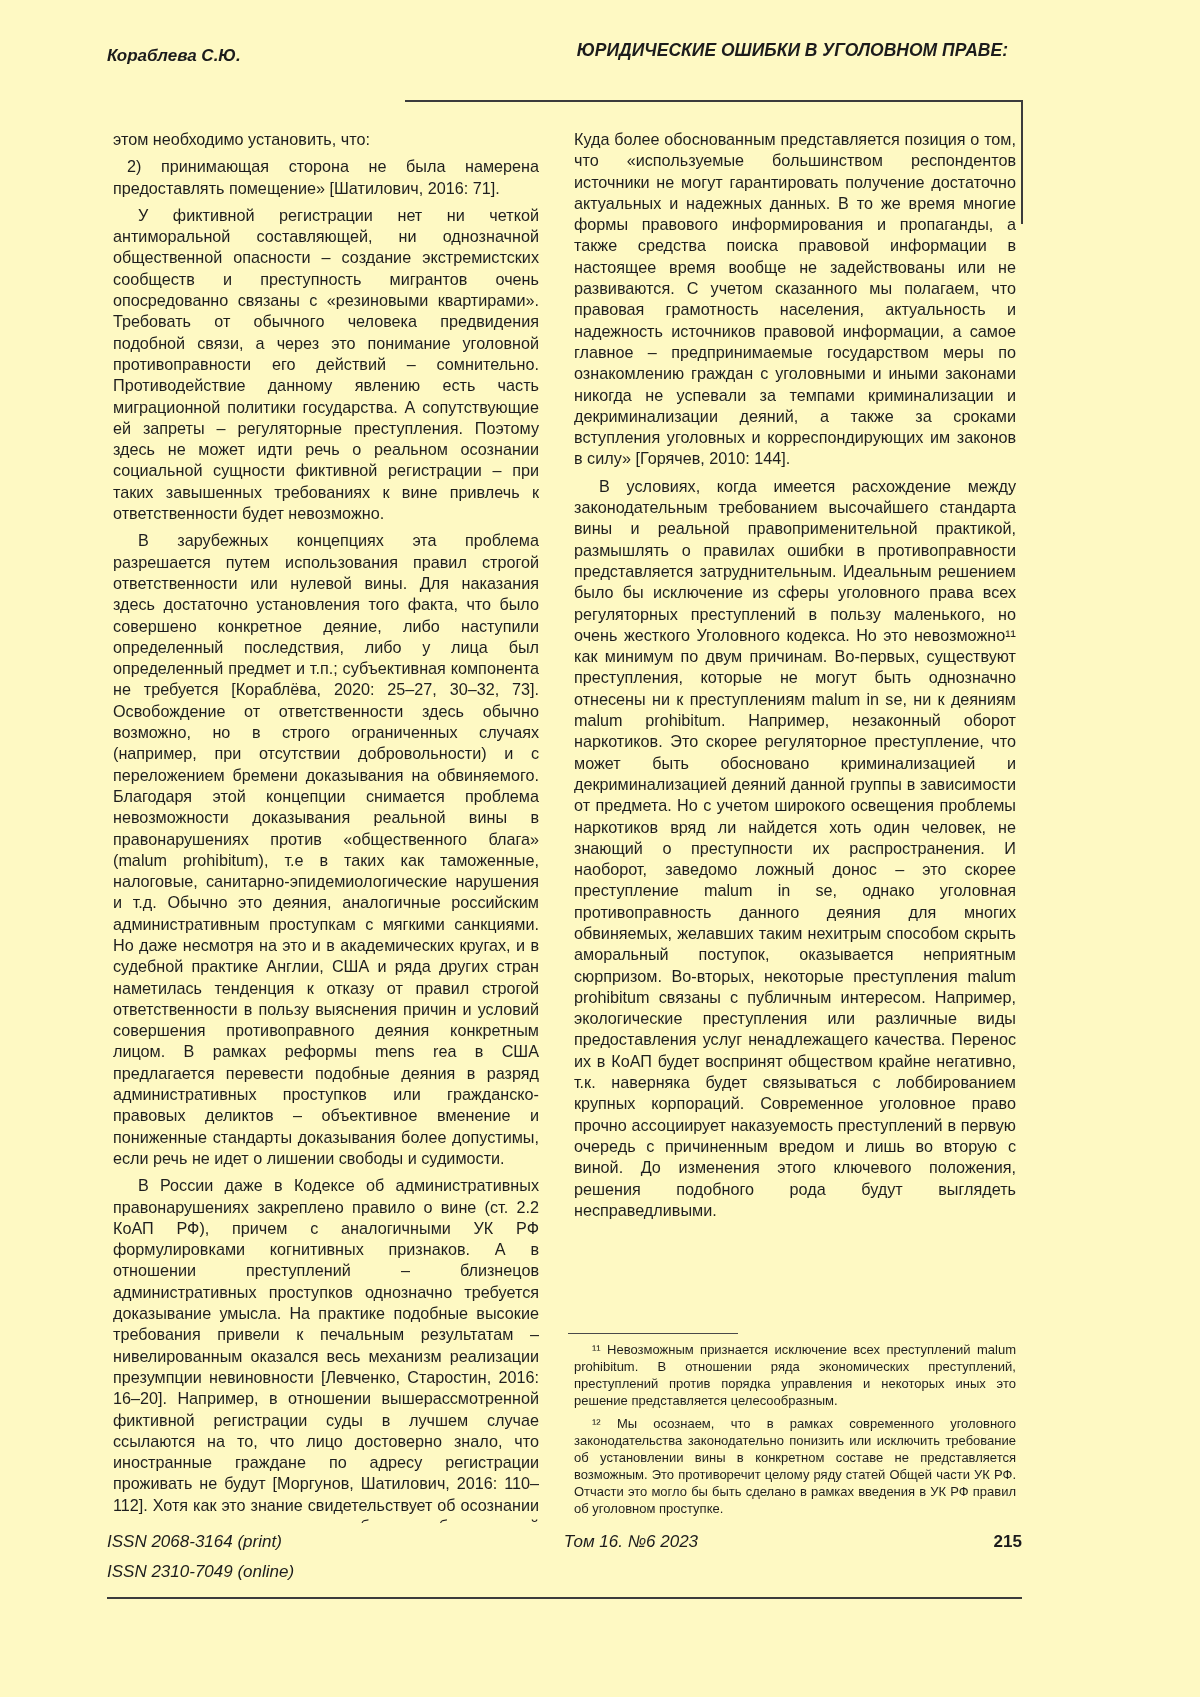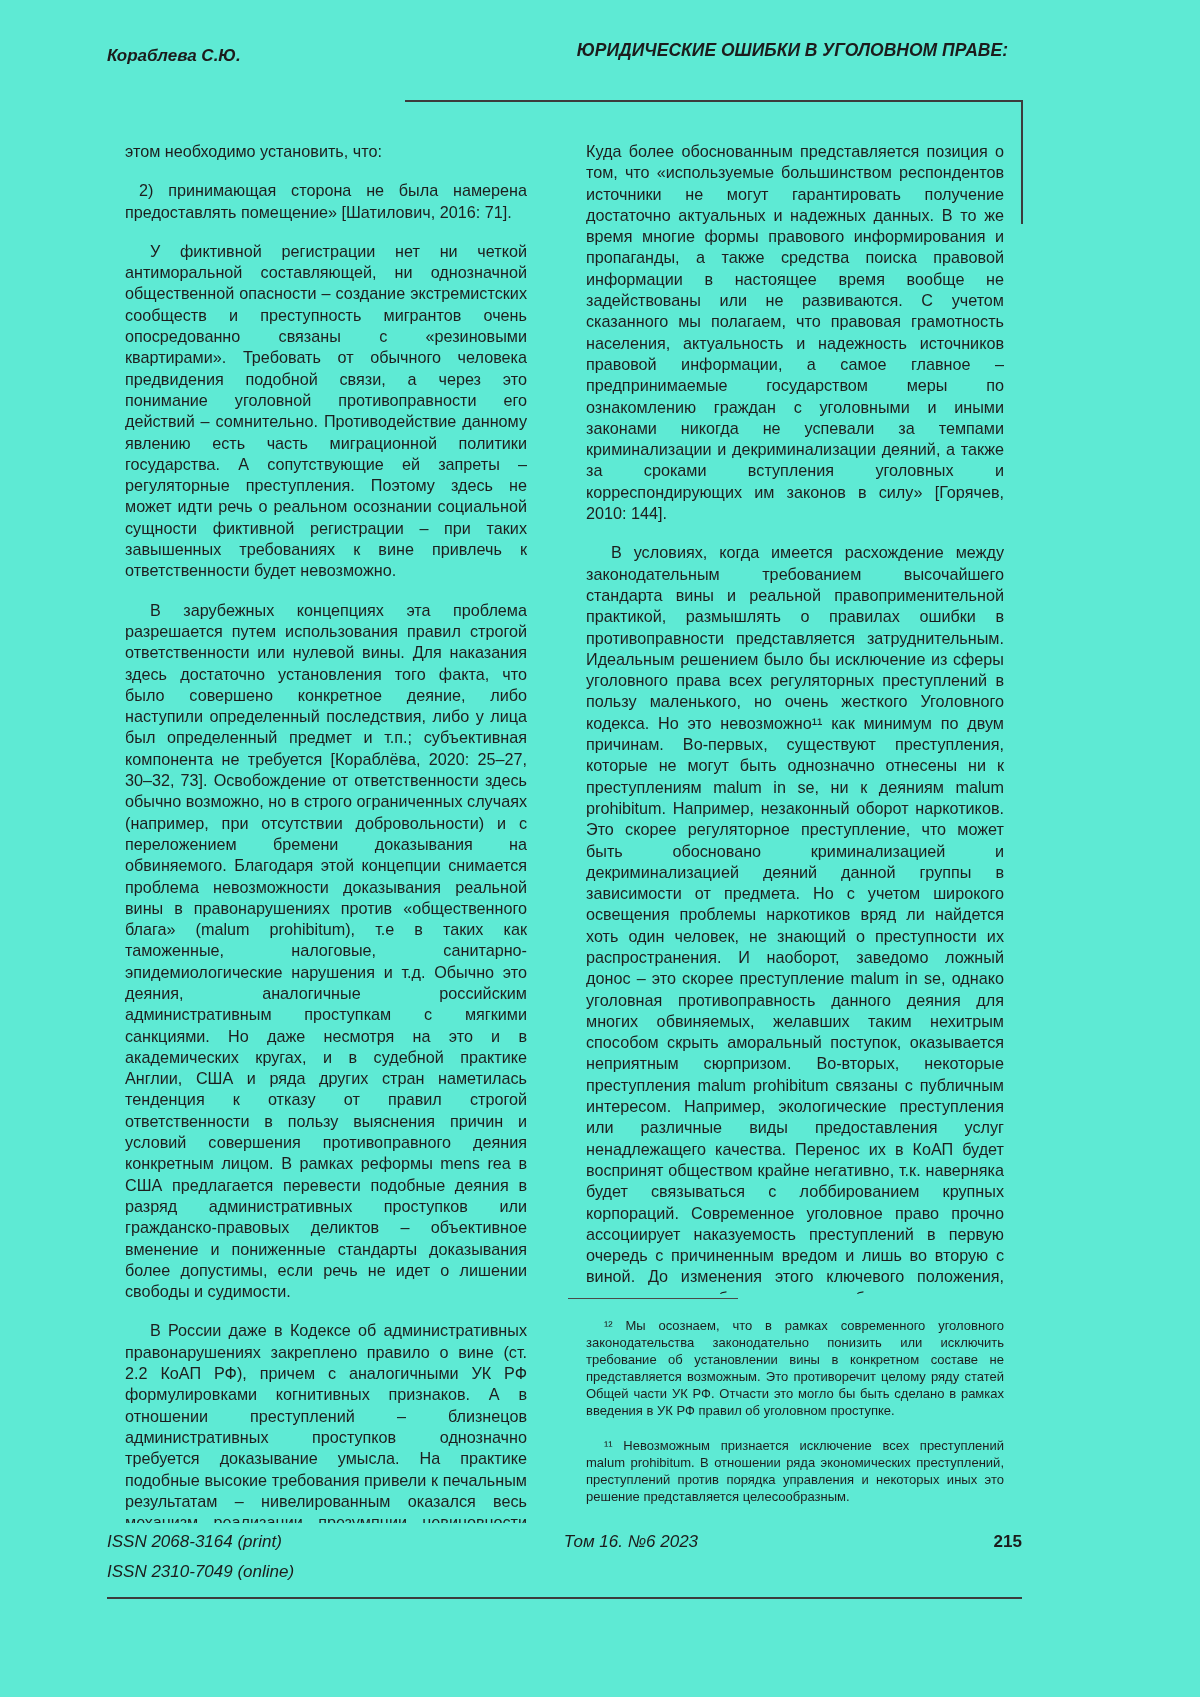"Кораблева С.Ю." .page { background: #5eead4 -> #fef9c3 }
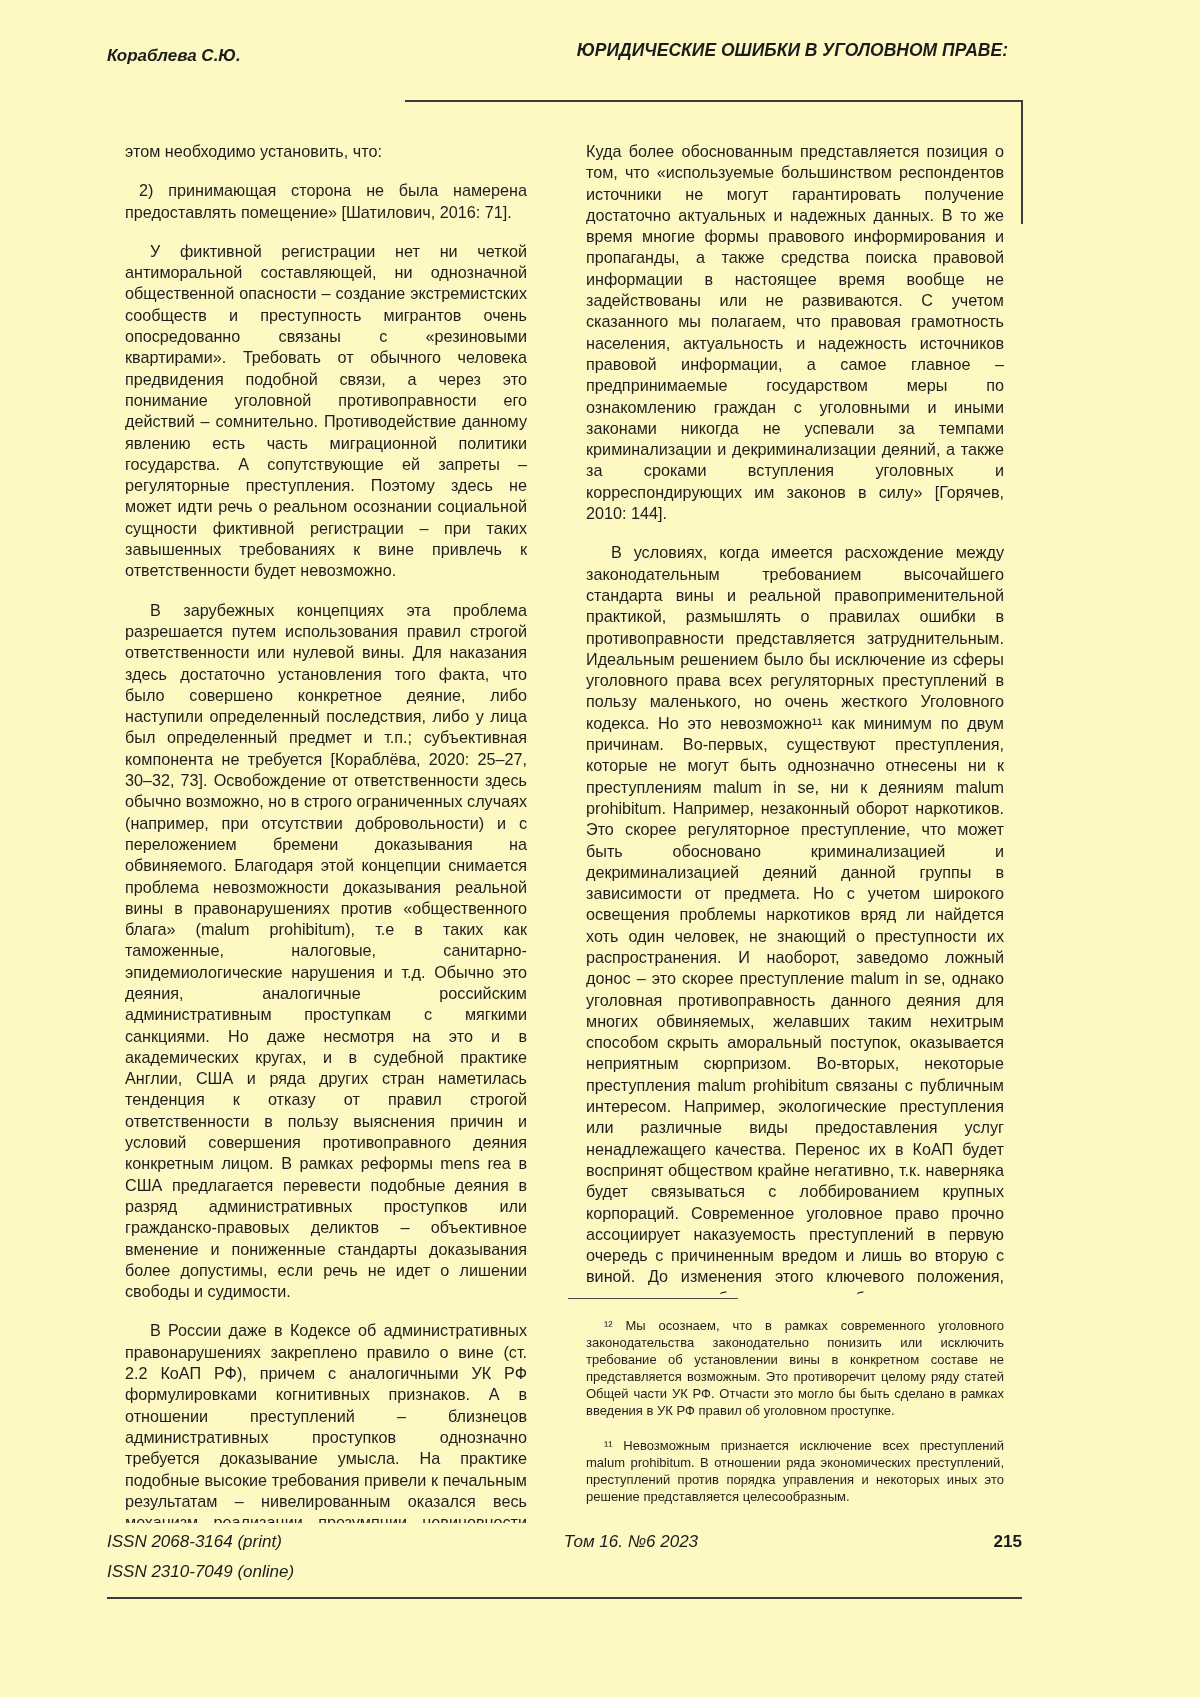"этом необходимо установить, что:" .col p { margin: 18px -> 6px }
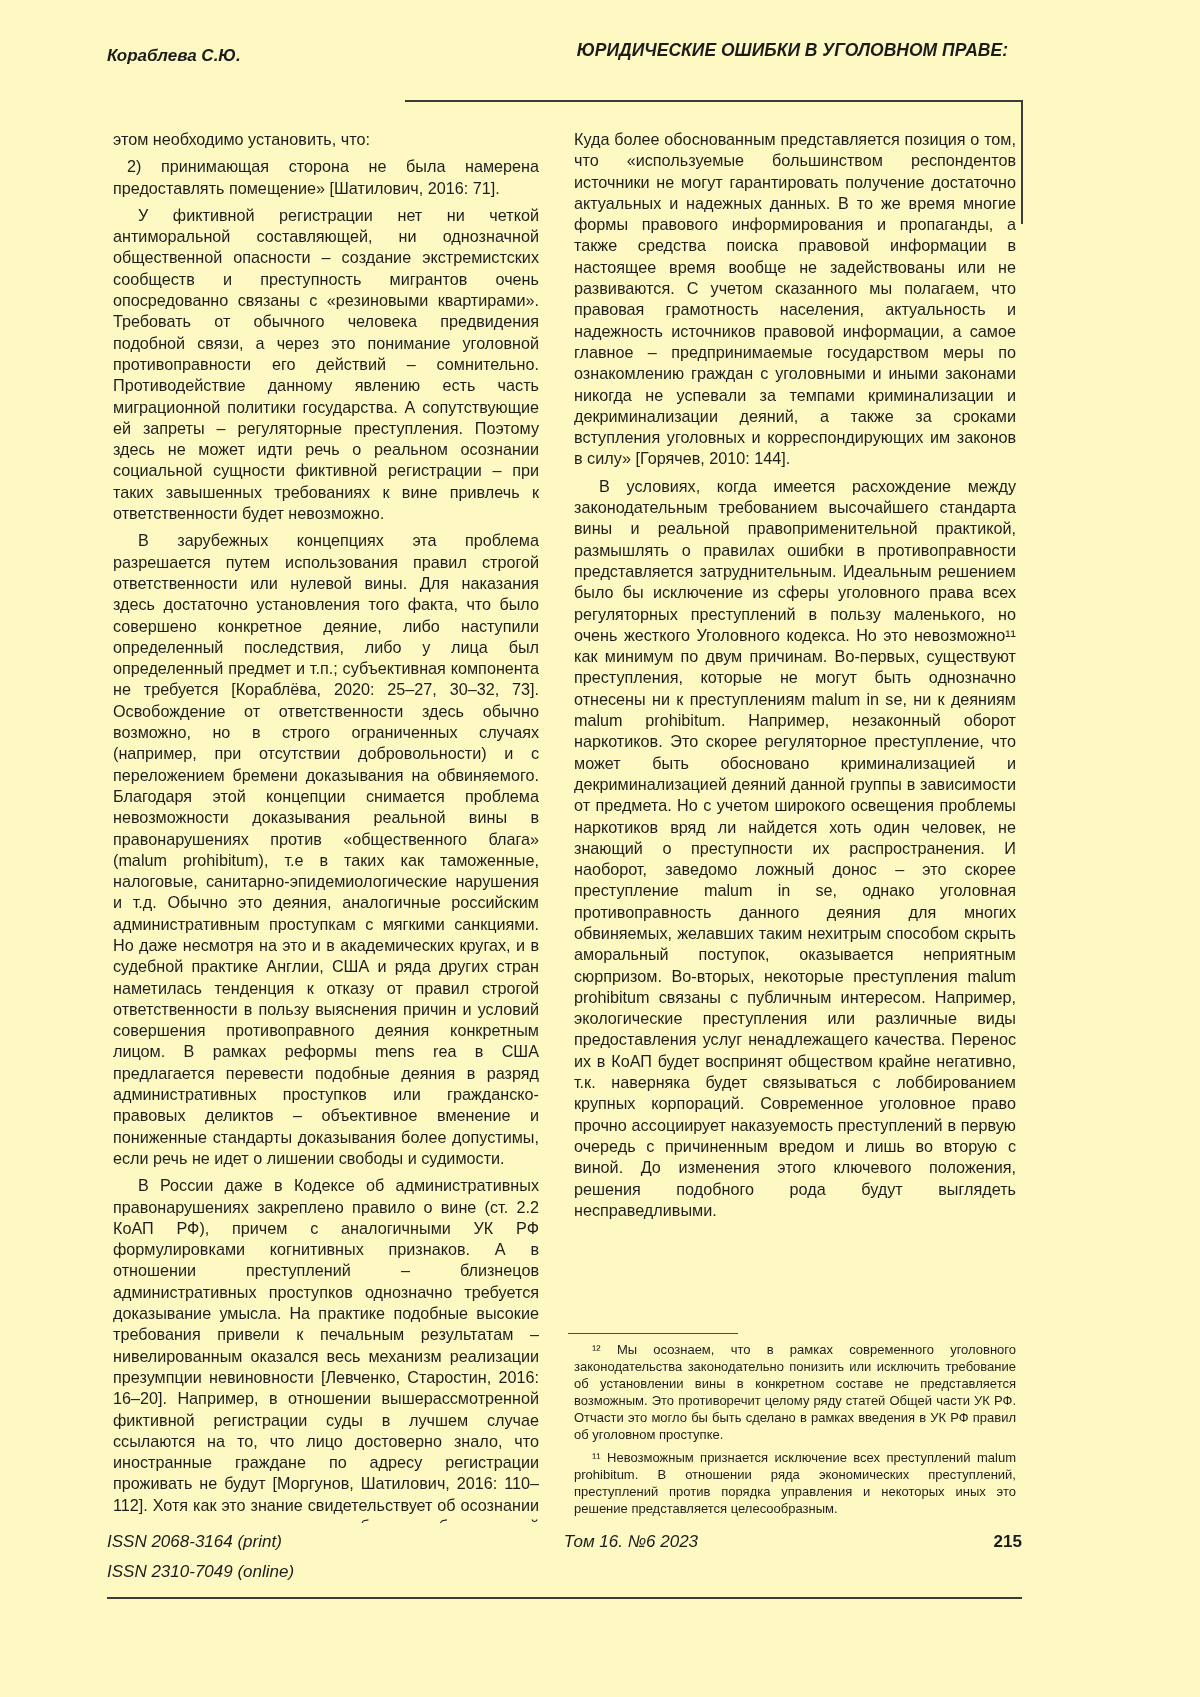"¹² Мы осознаем, что в" p.footnote { order: before "¹¹ Невозможным признается исключение" -> after "¹¹ Невозможным признается исключение" }
